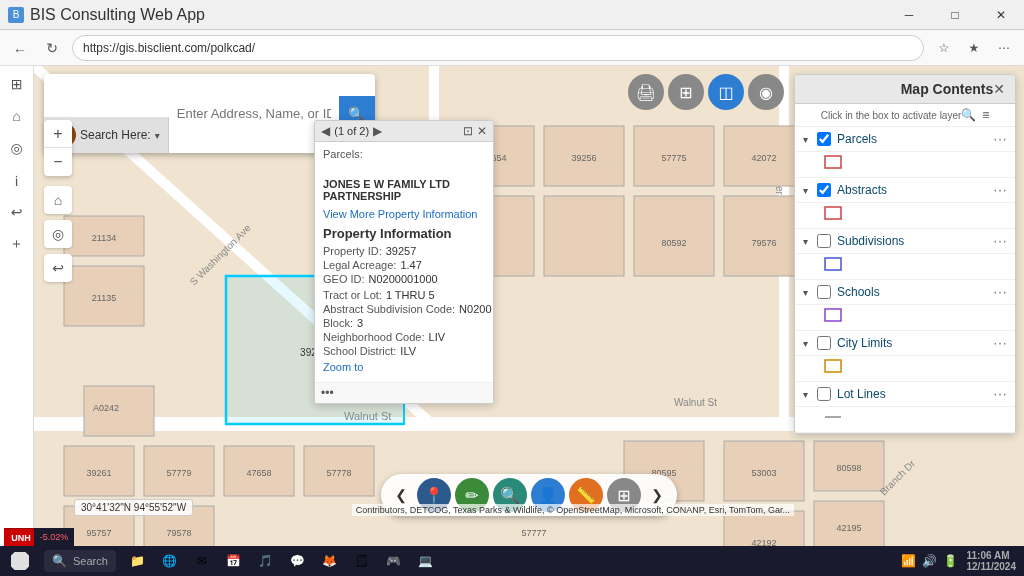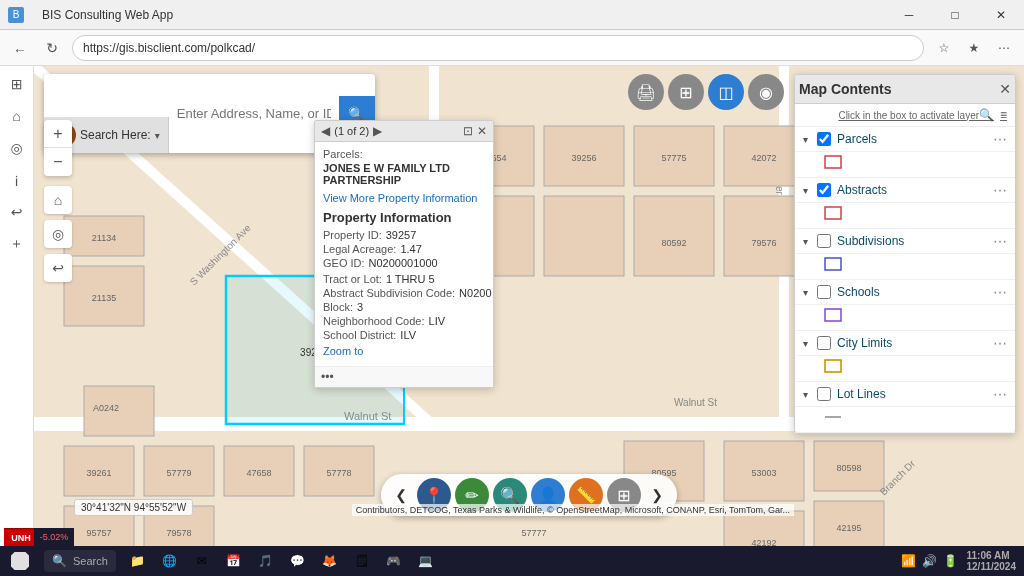"BIS Consulting Web App" #titlebar .title-text { font-size: 12px -> 16px; margin-left: 12px -> none }
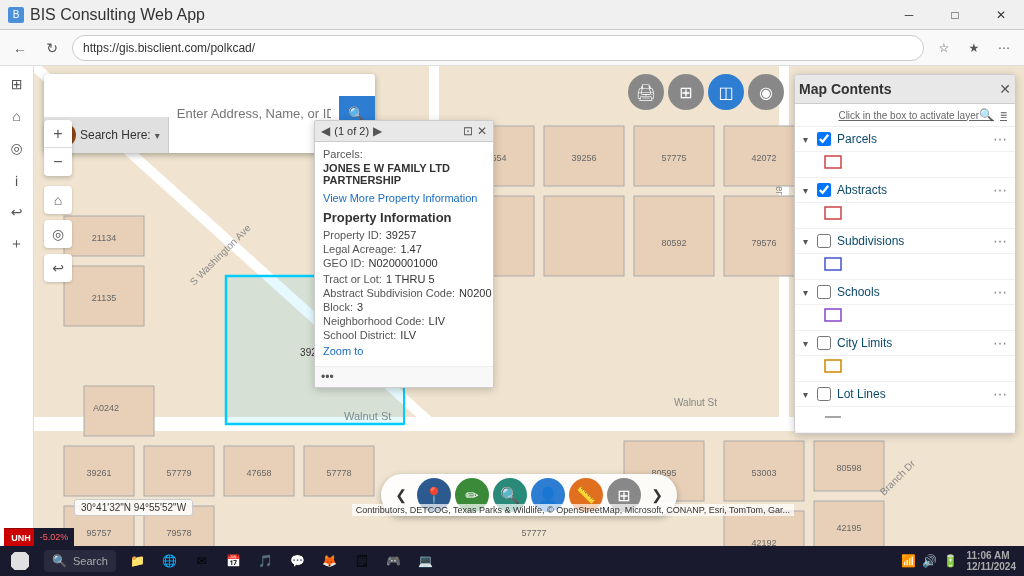"Map Contents" #map-contents-header { justify-content: space-between -> flex-end; padding: 6px 4px -> 6px 10px }
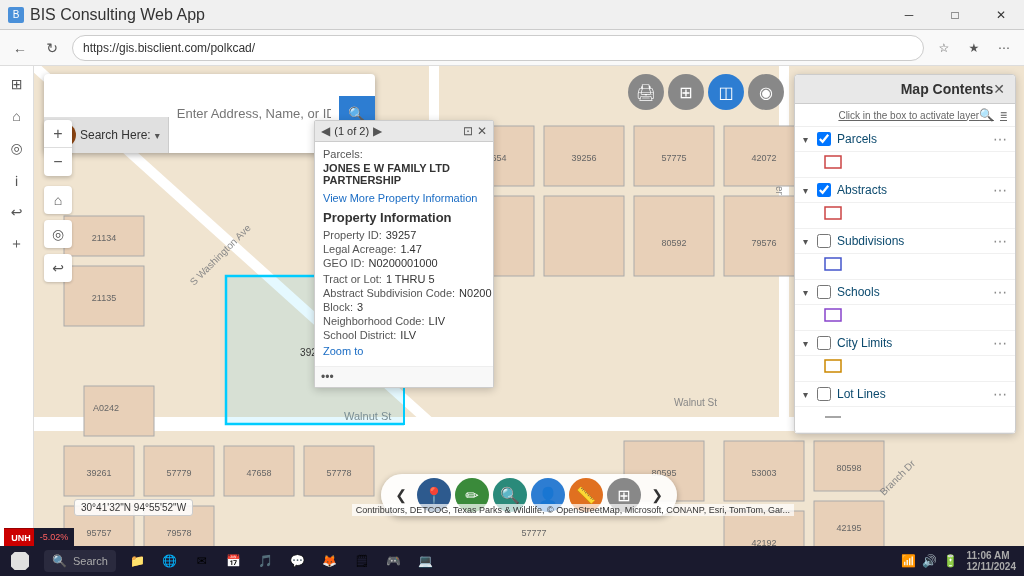"Click in the box to" #map-contents-subheader { justify-content: flex-end -> center; text-decoration: underline -> none }
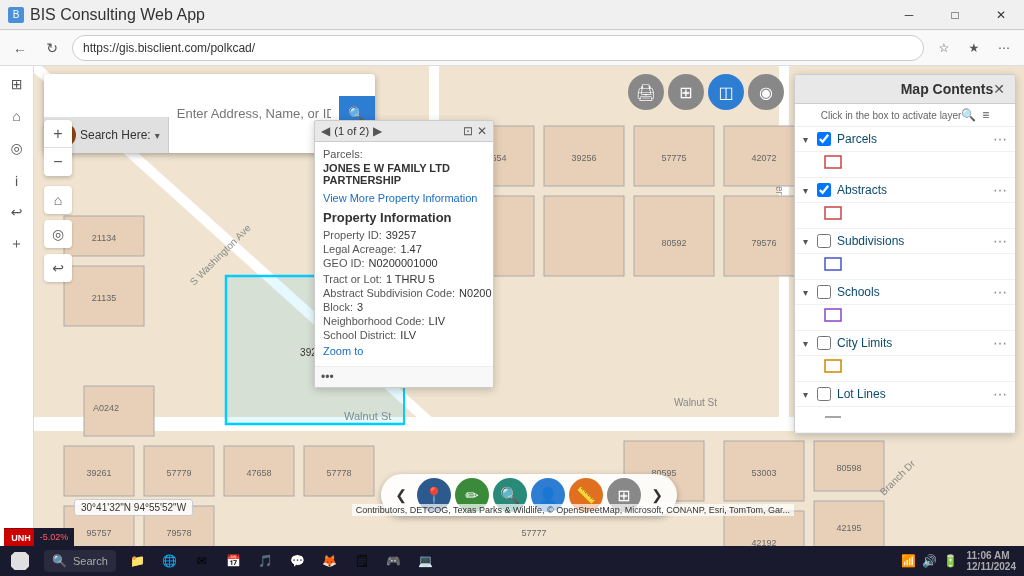"Parcels:" #popup-content .popup-parcel-label { margin-bottom: 2px -> 18px }
